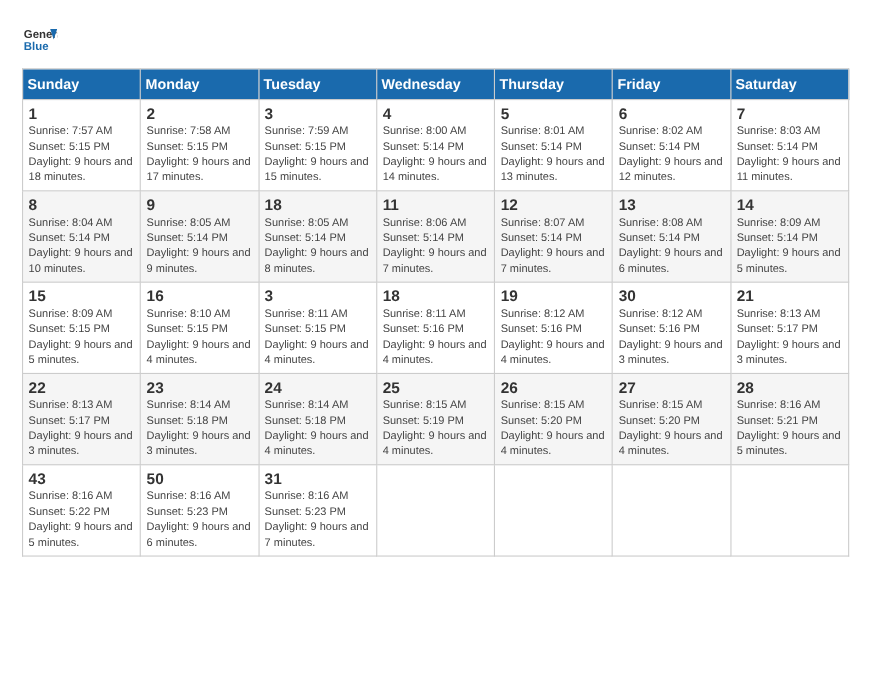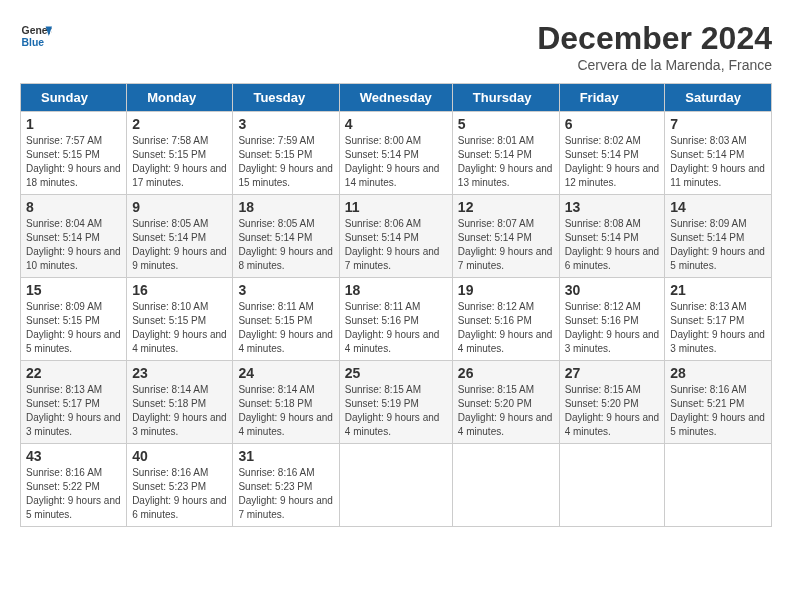"December 2024" div.title-area { html: <div> <div>December 2024</div> <div>Cervera de la Marenda, France</div> </div> -> none }
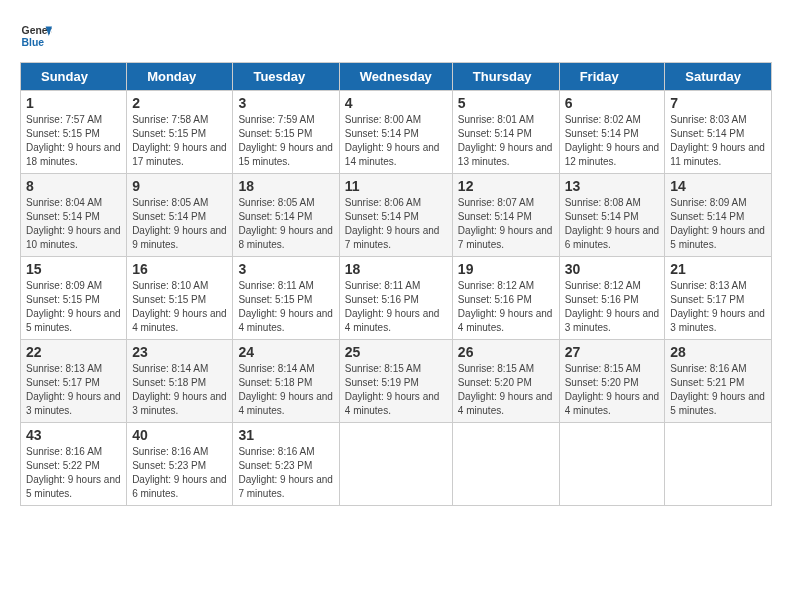"Sunday" .calendar th { padding: 6px 20px -> 6px 4px }
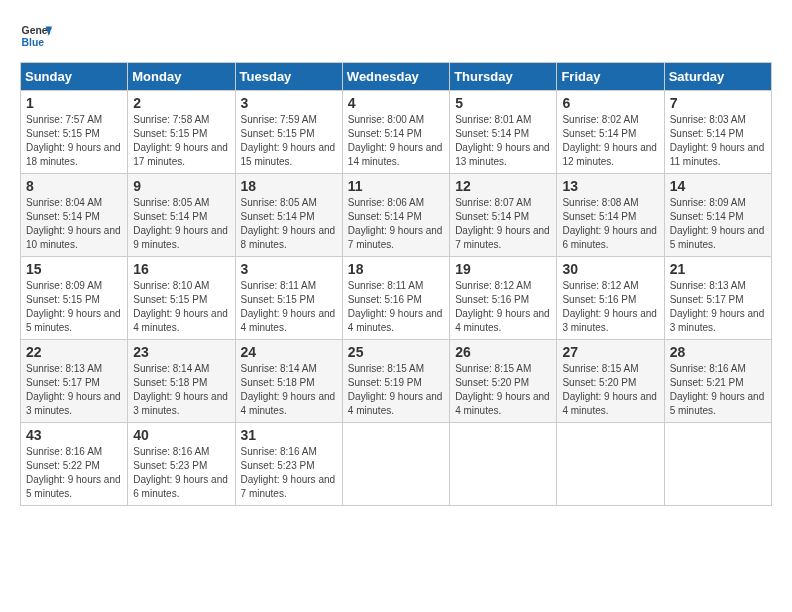"40" span.day-number { text: 40 -> 50 }
